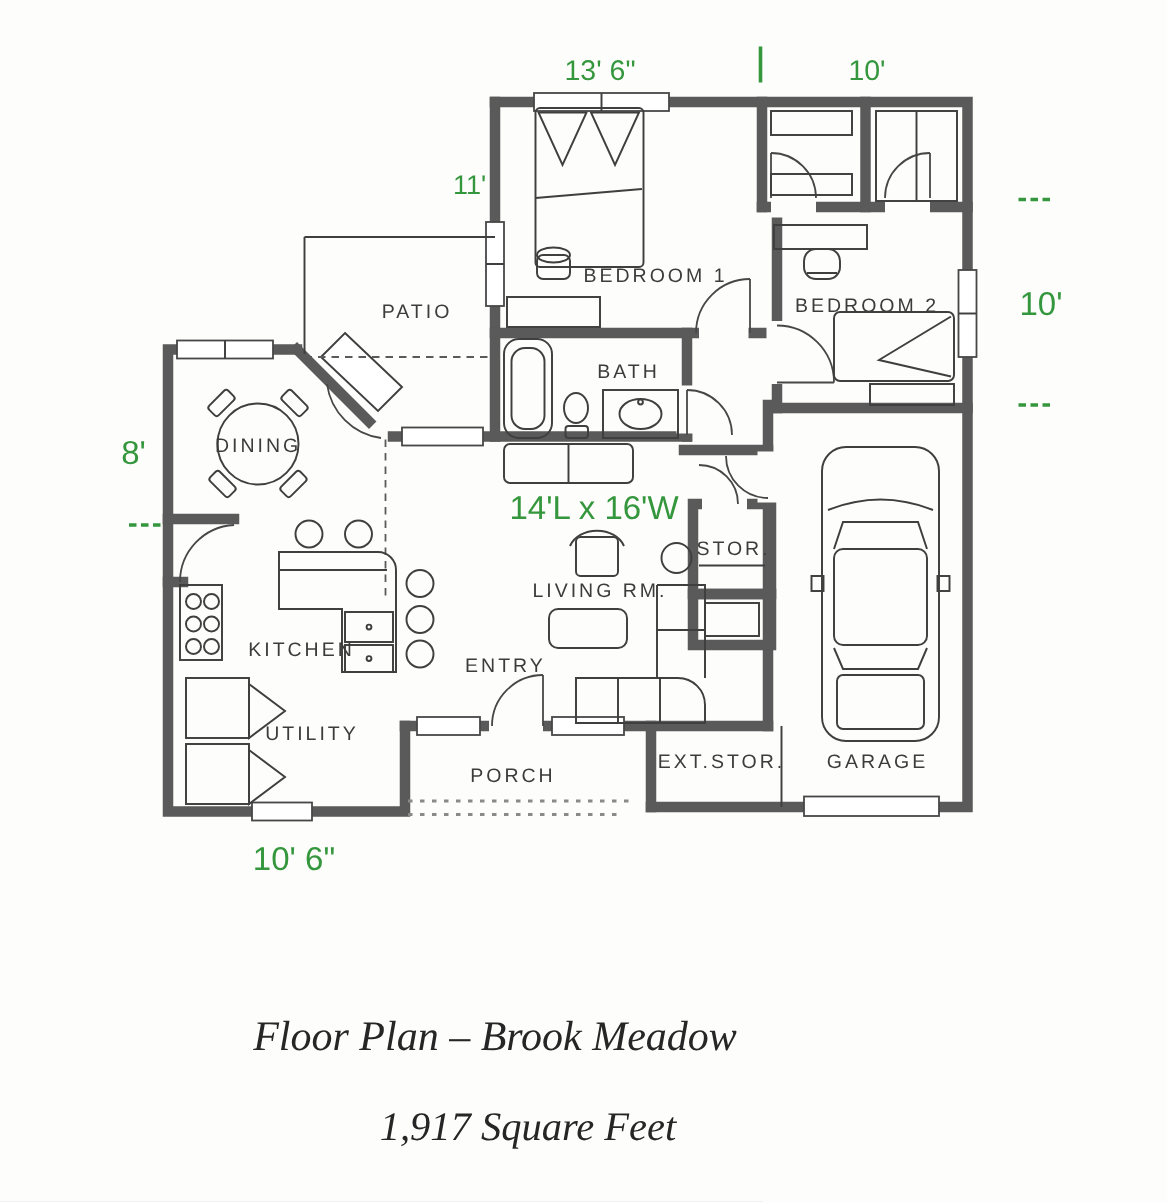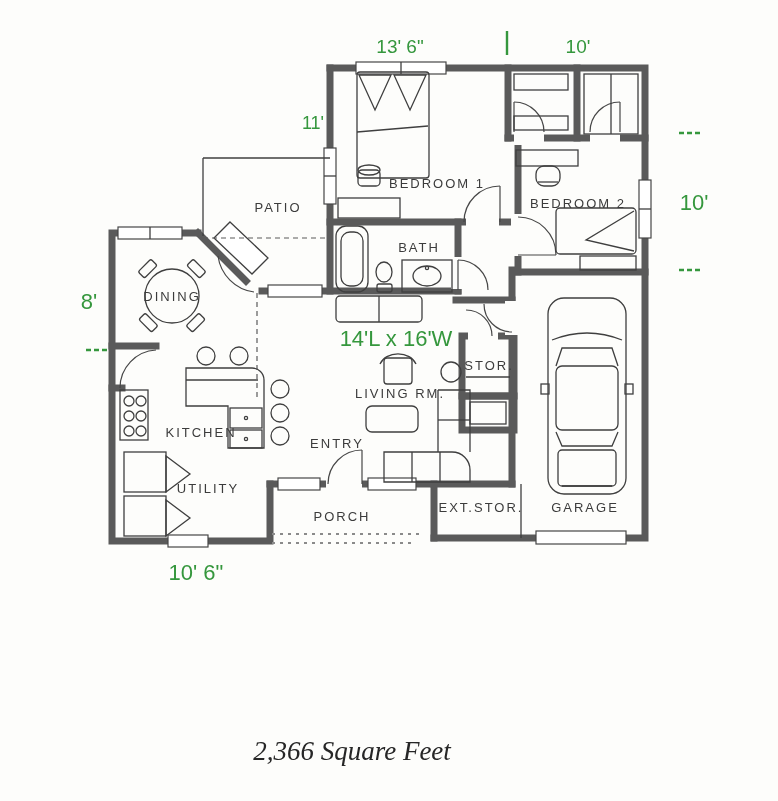"Floor Plan – Brook Meadow" div.caption { html: none -> <div>Floor Plan – Brook Meadow</div> }
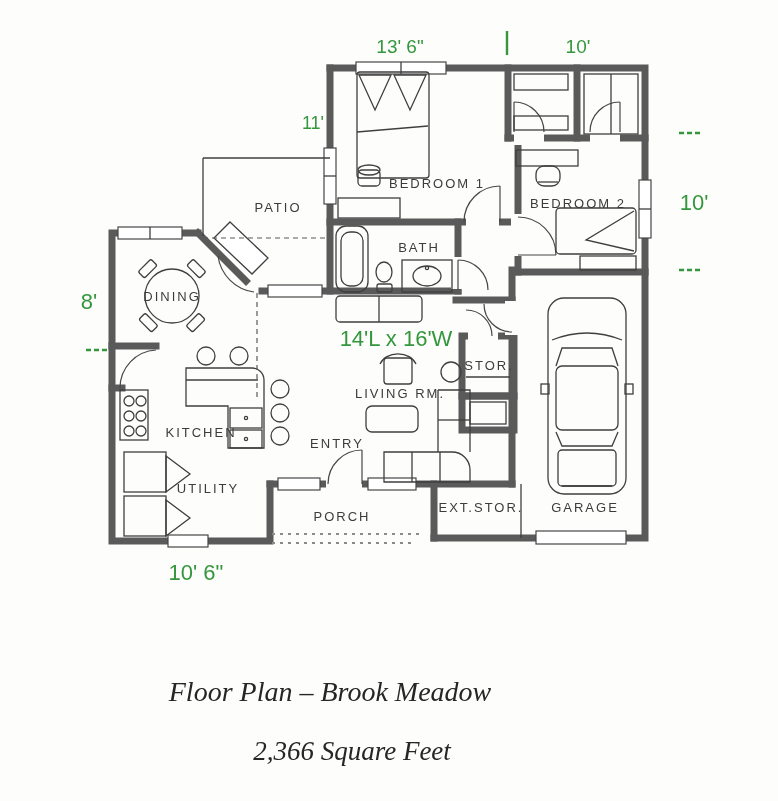"2,366 Square Feet" div.caption { text: 2,366 -> 1,917 }
